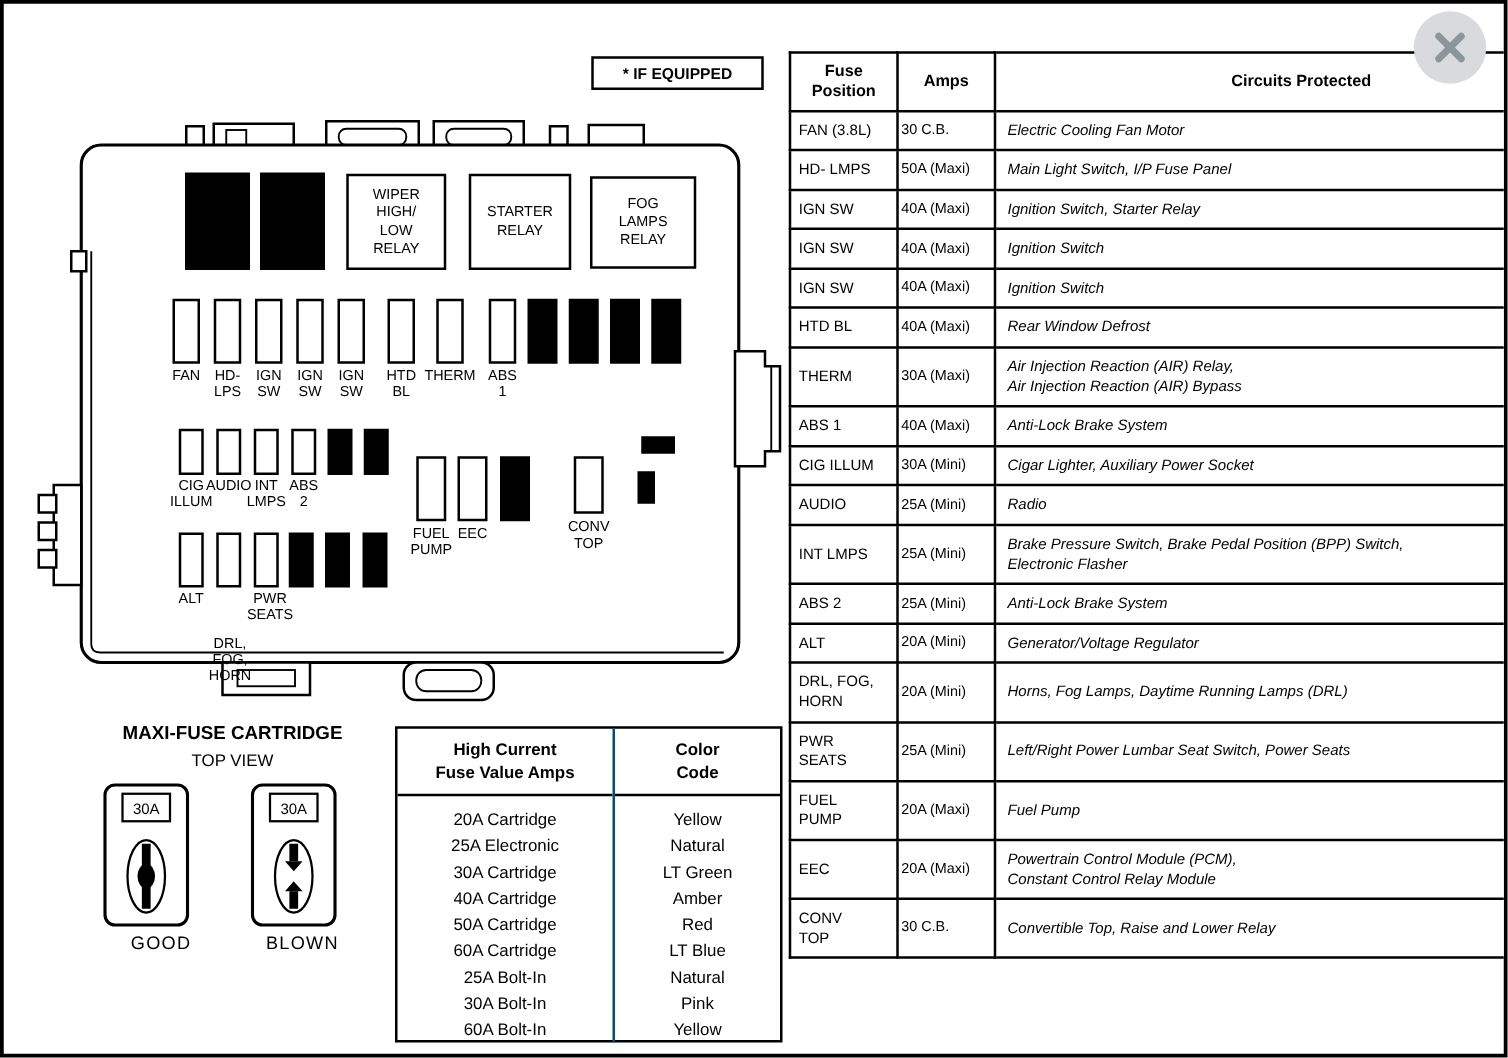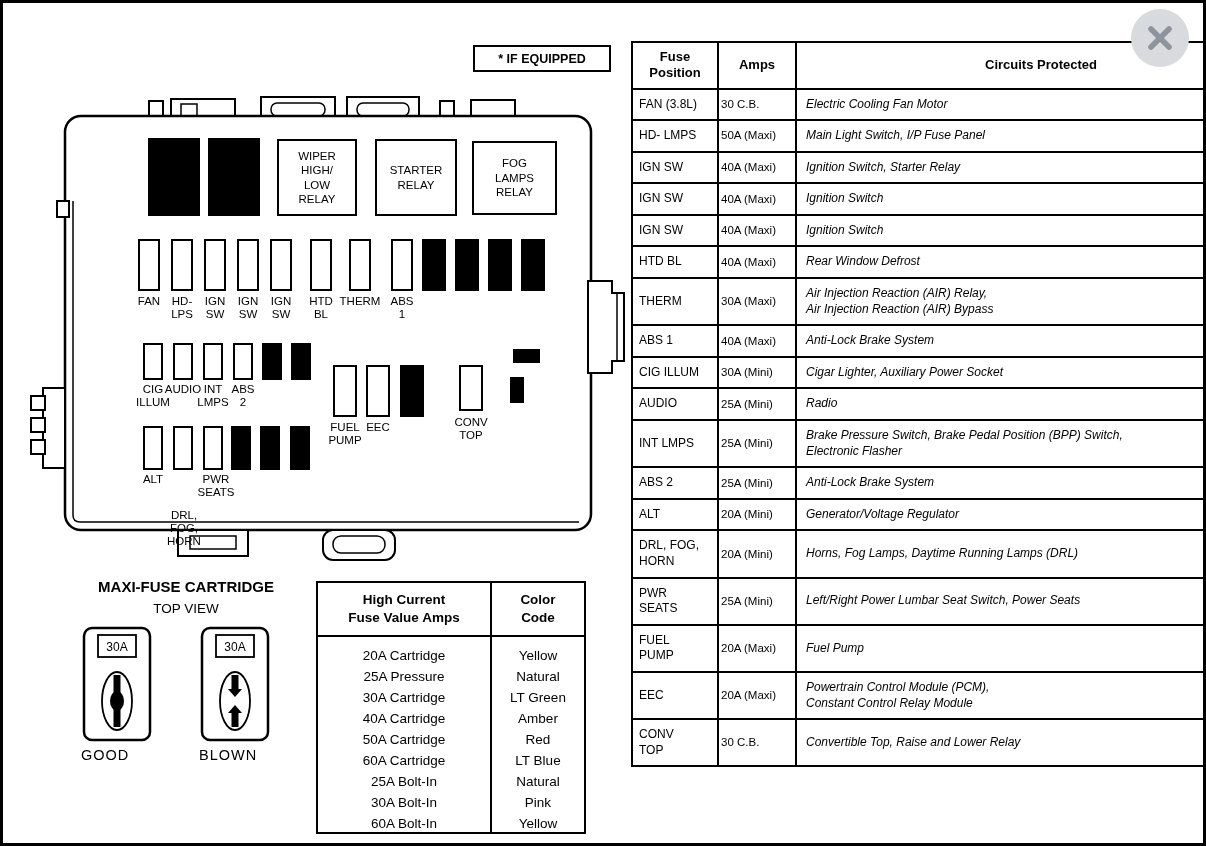"High Current" .color-table { width: 270px -> 310px }
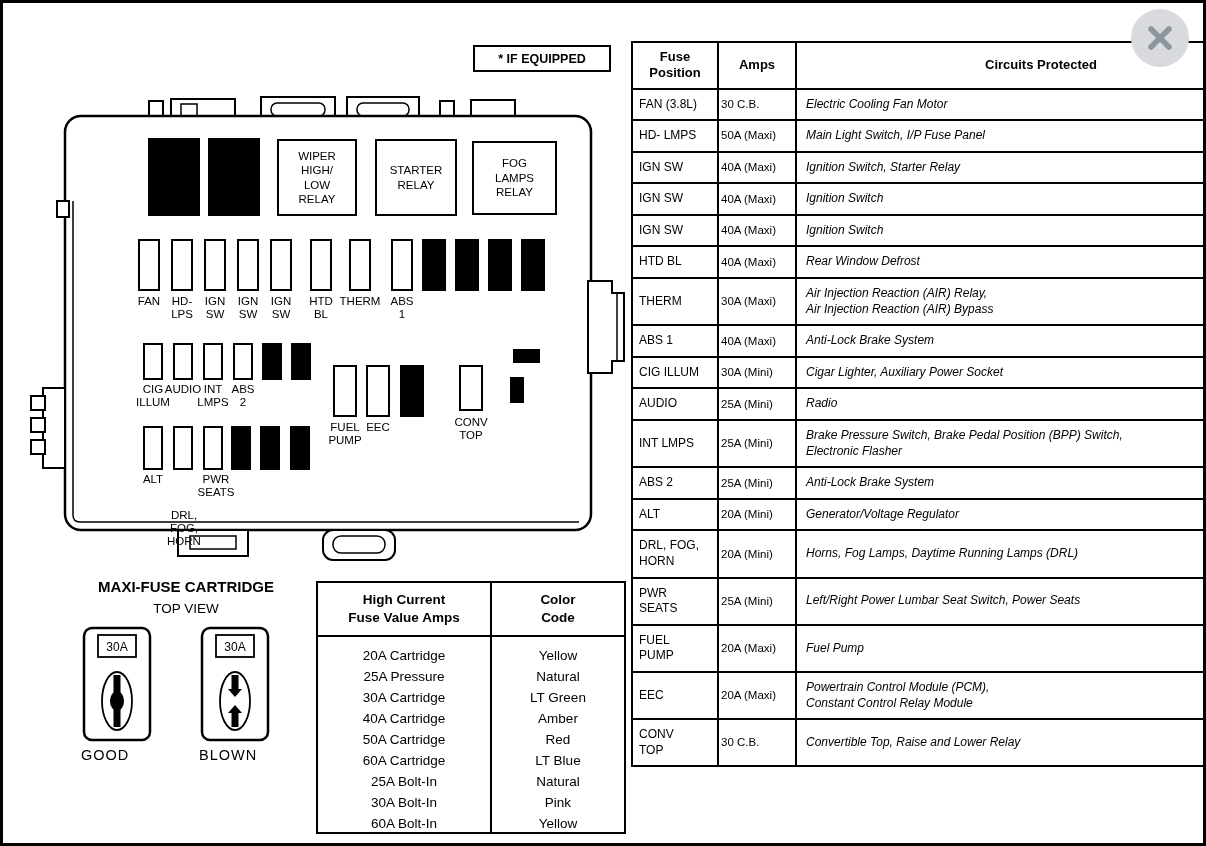"Color" .ct-right { border-left: 2px solid #000000 -> 2px solid #0c4a6e }
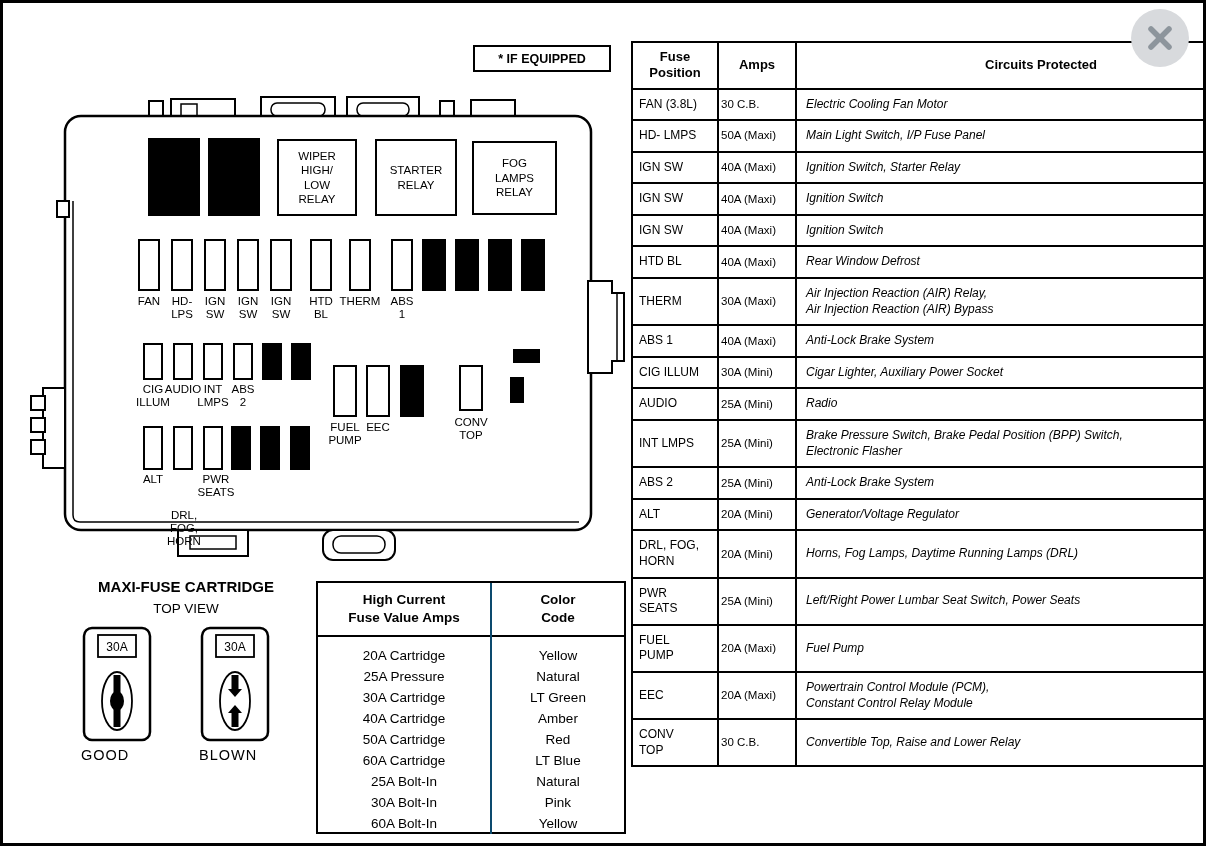"25A Pressure" div { text: Pressure -> Electronic }
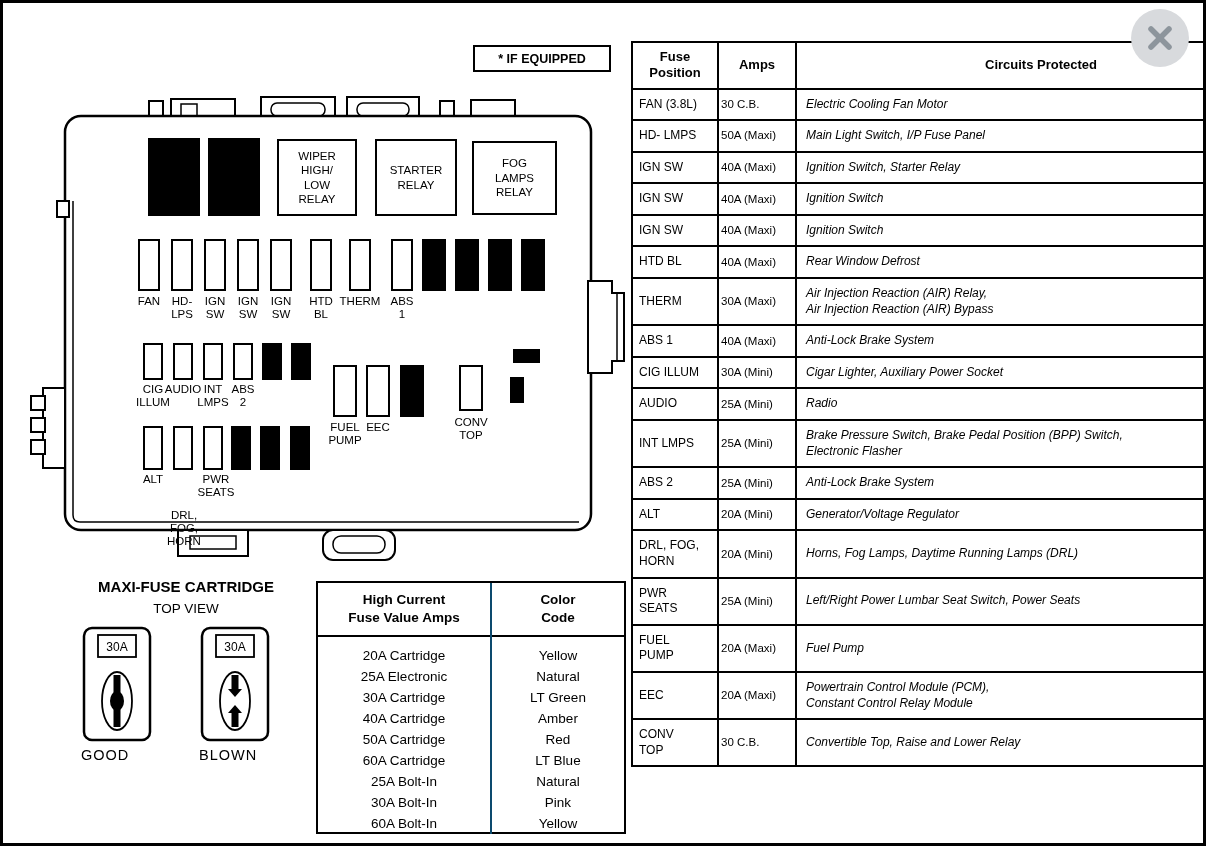"GOOD" .maxi-caption { text-align: left -> right }
